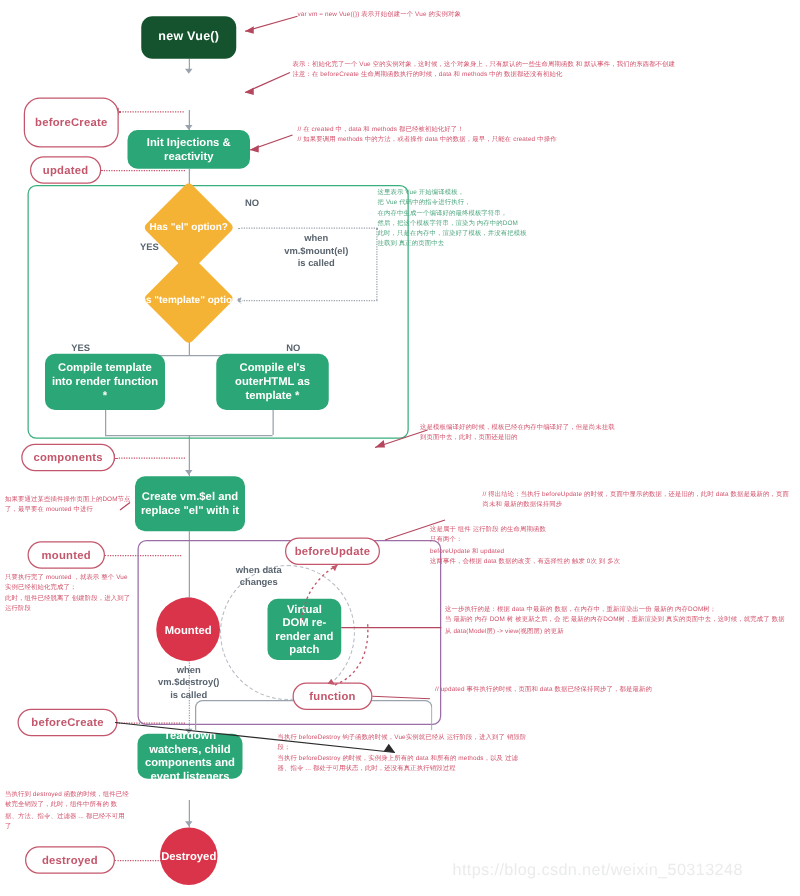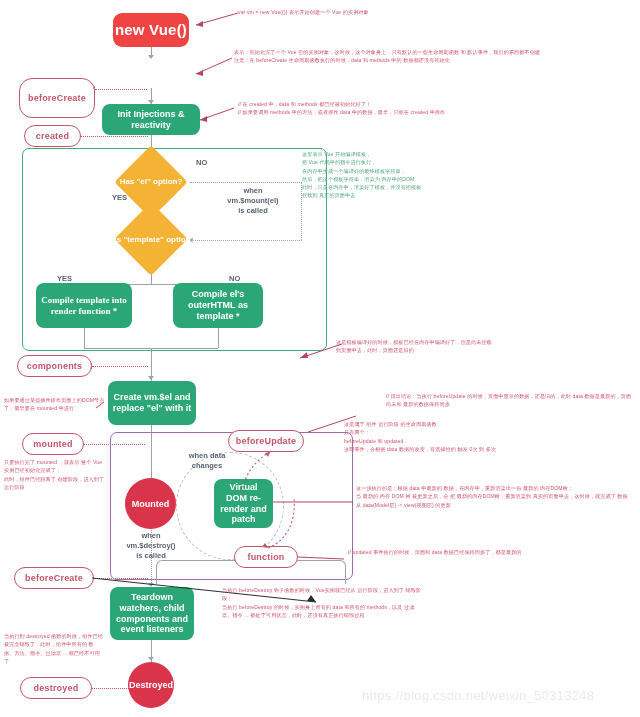"new Vue()" .node-dark { background: #ef4444 -> #14532d; font-size: 15px -> 10px }
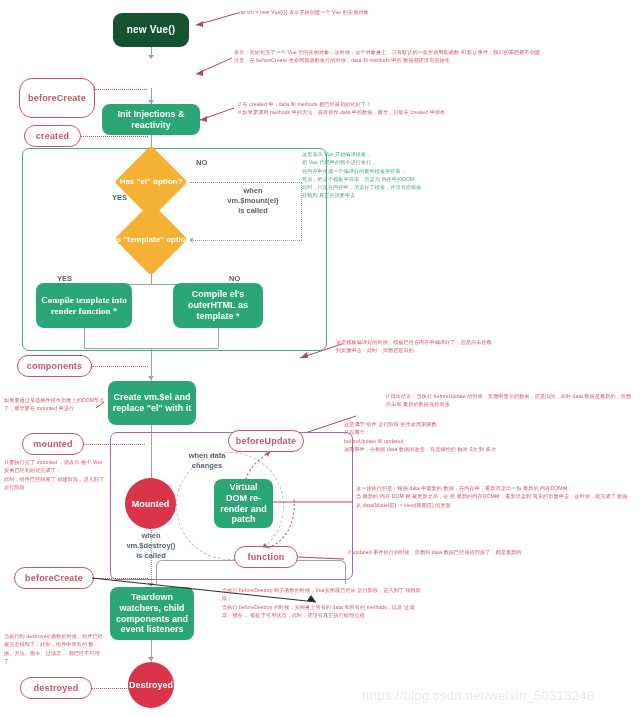"created" div.hook { text: created -> updated }
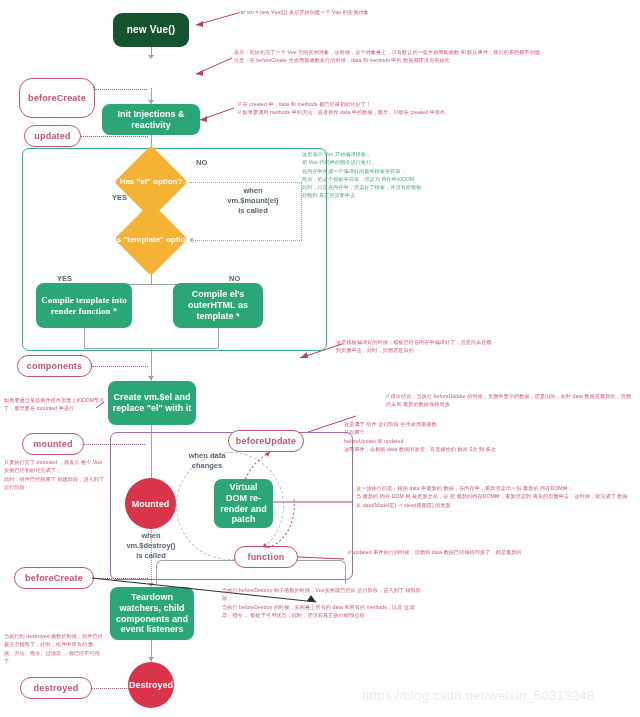"Compile template into render function" div.node { font-family: Liberation Serif, serif -> none }
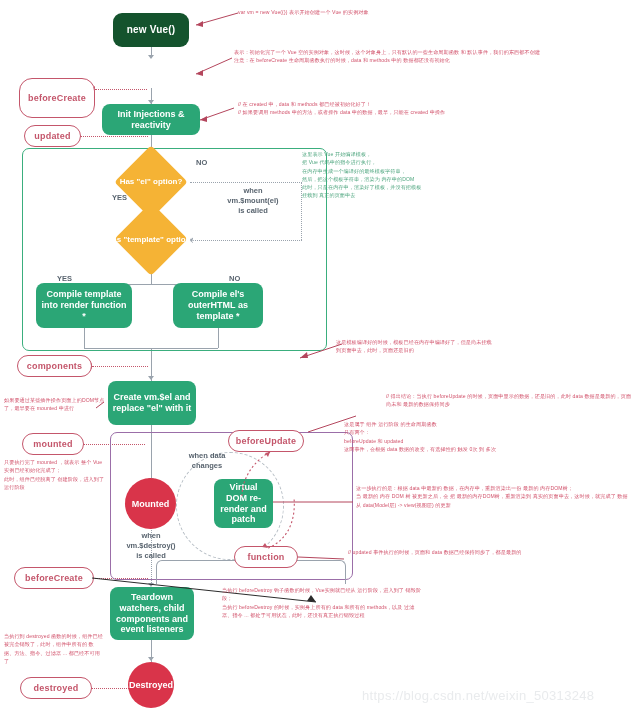"Teardown watchers, child components and" div.node { height: 53px -> 36px }
